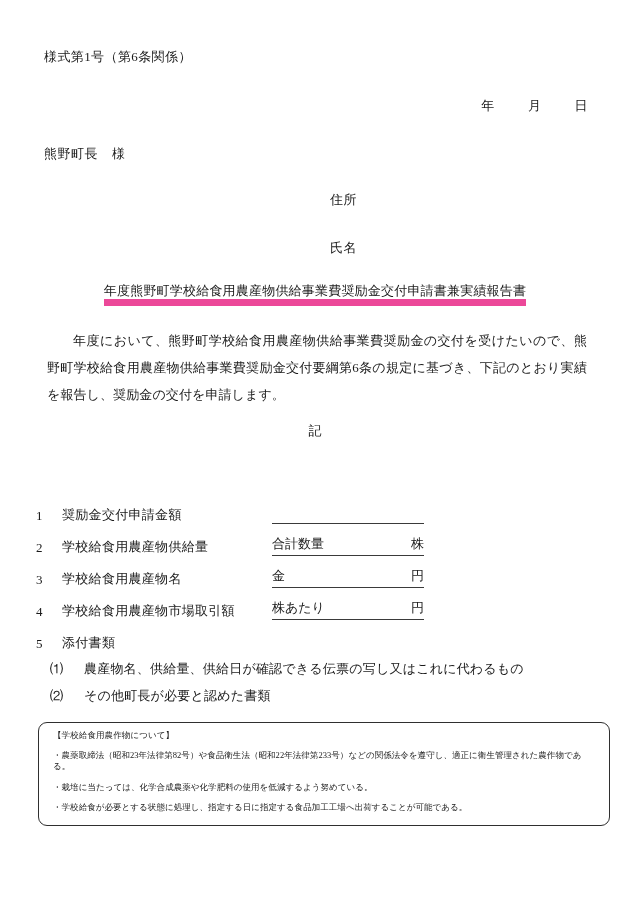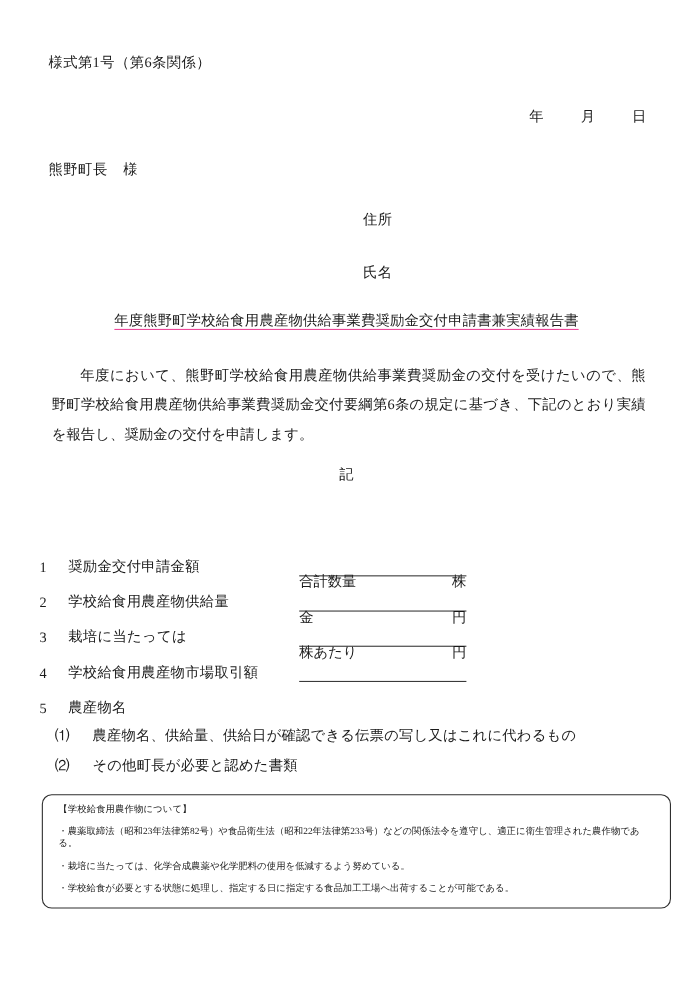"年度熊野町学校給食用農産物供給事業費奨励金交付申請書兼実績報告書" .doc-title u { border-bottom: 1px solid #ec4899 -> 7px solid #ec4899 }
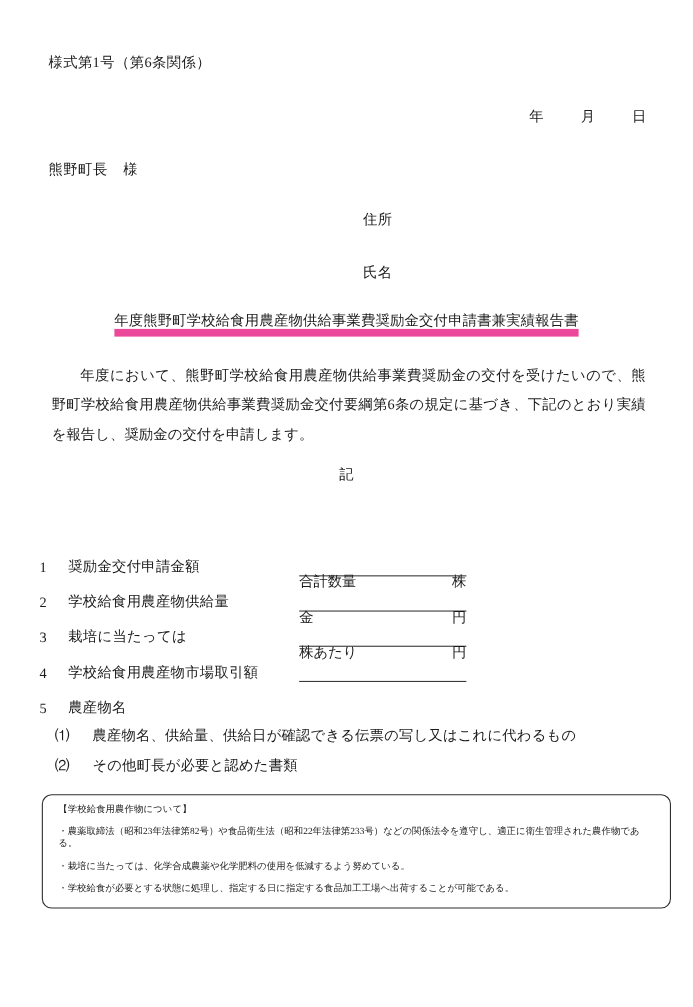"合計数量" .item-fill { padding-bottom: 17px -> 2px }
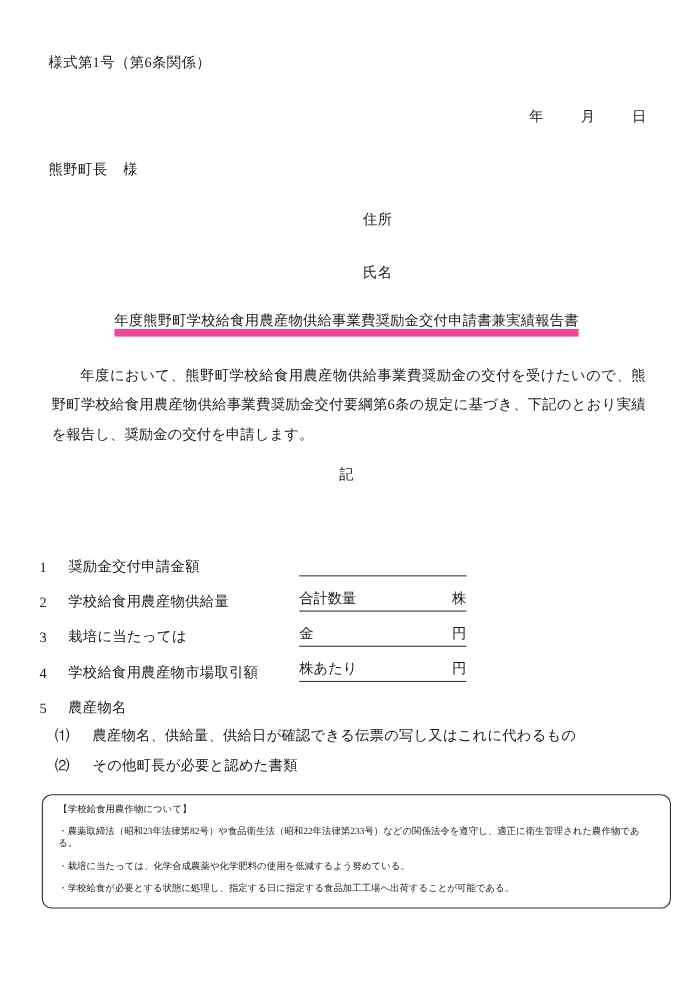"栽培に当たっては" span.item-label { text: 栽培に当たっては -> 学校給食用農産物名 }
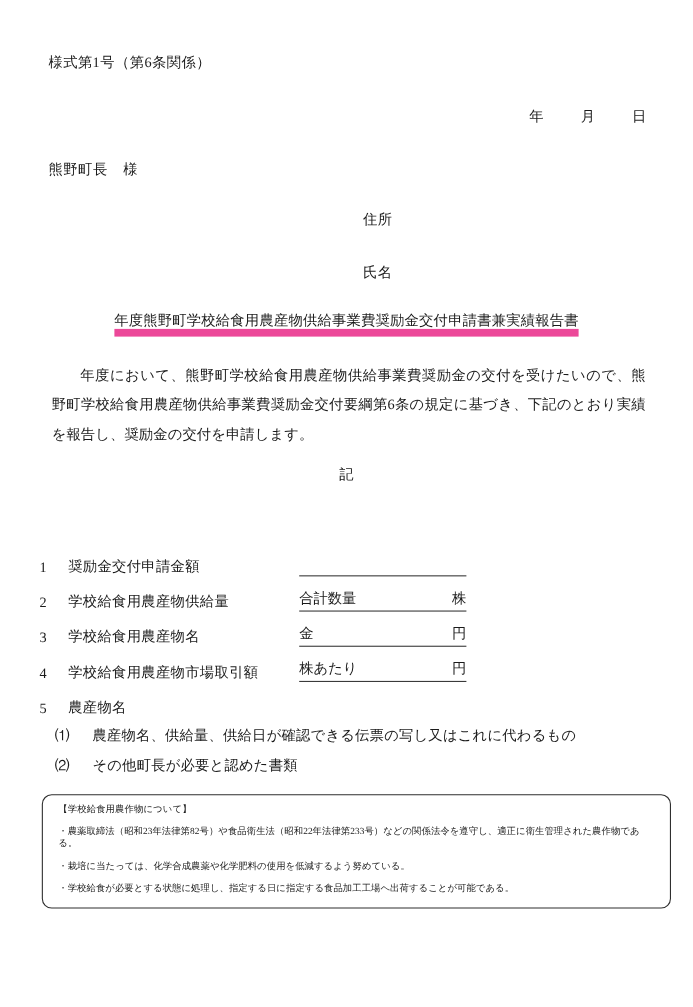"農産物名" span.item-label { text: 農産物名 -> 添付書類 }
